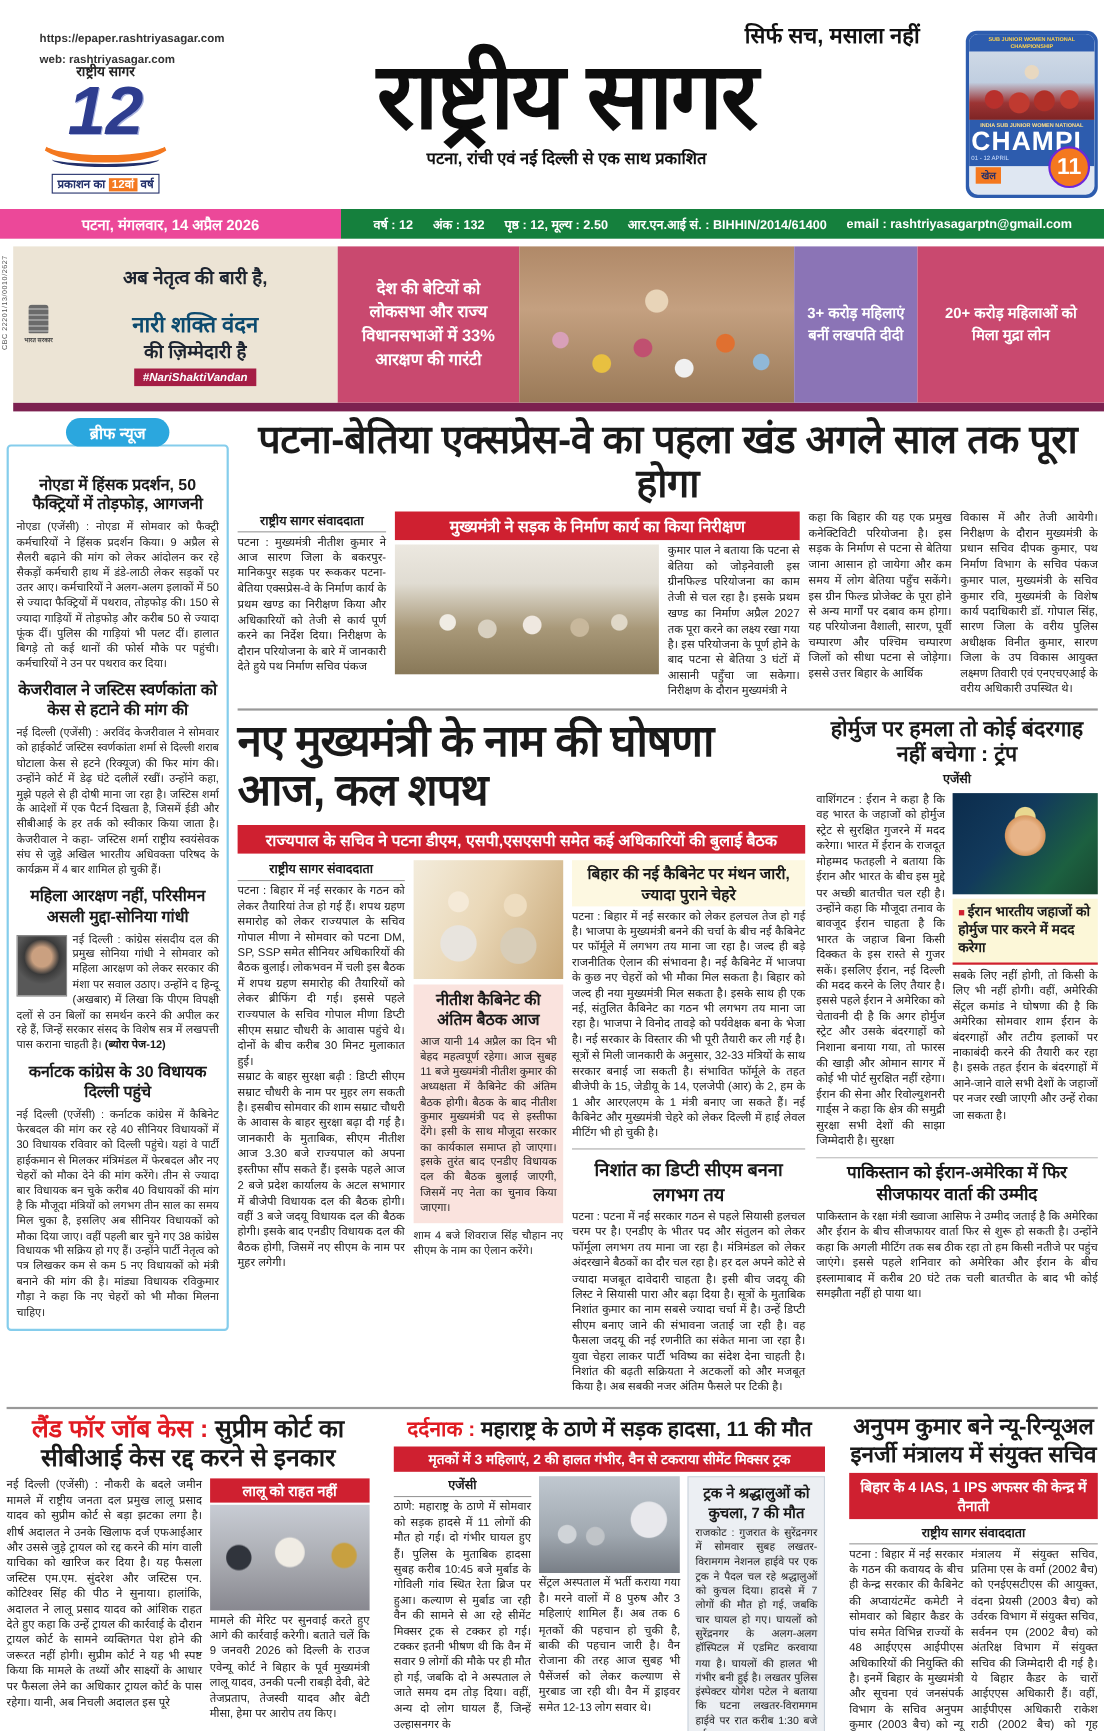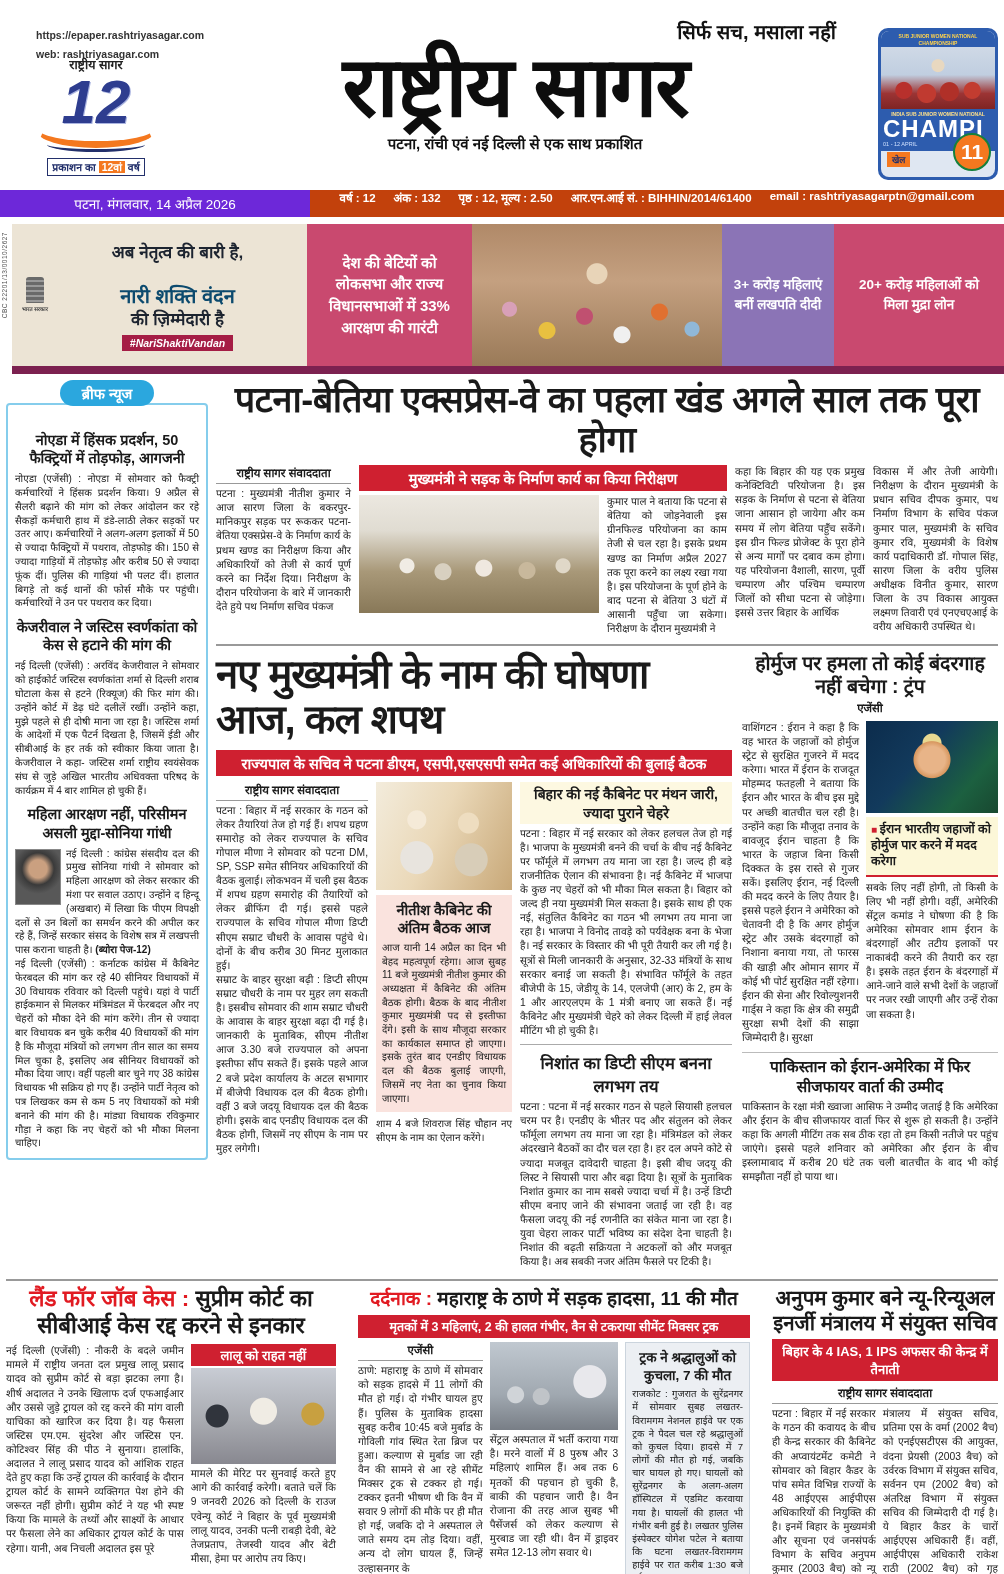"11" .promo-page { border: 2px solid #15803d -> 2px solid #6d28d9 }
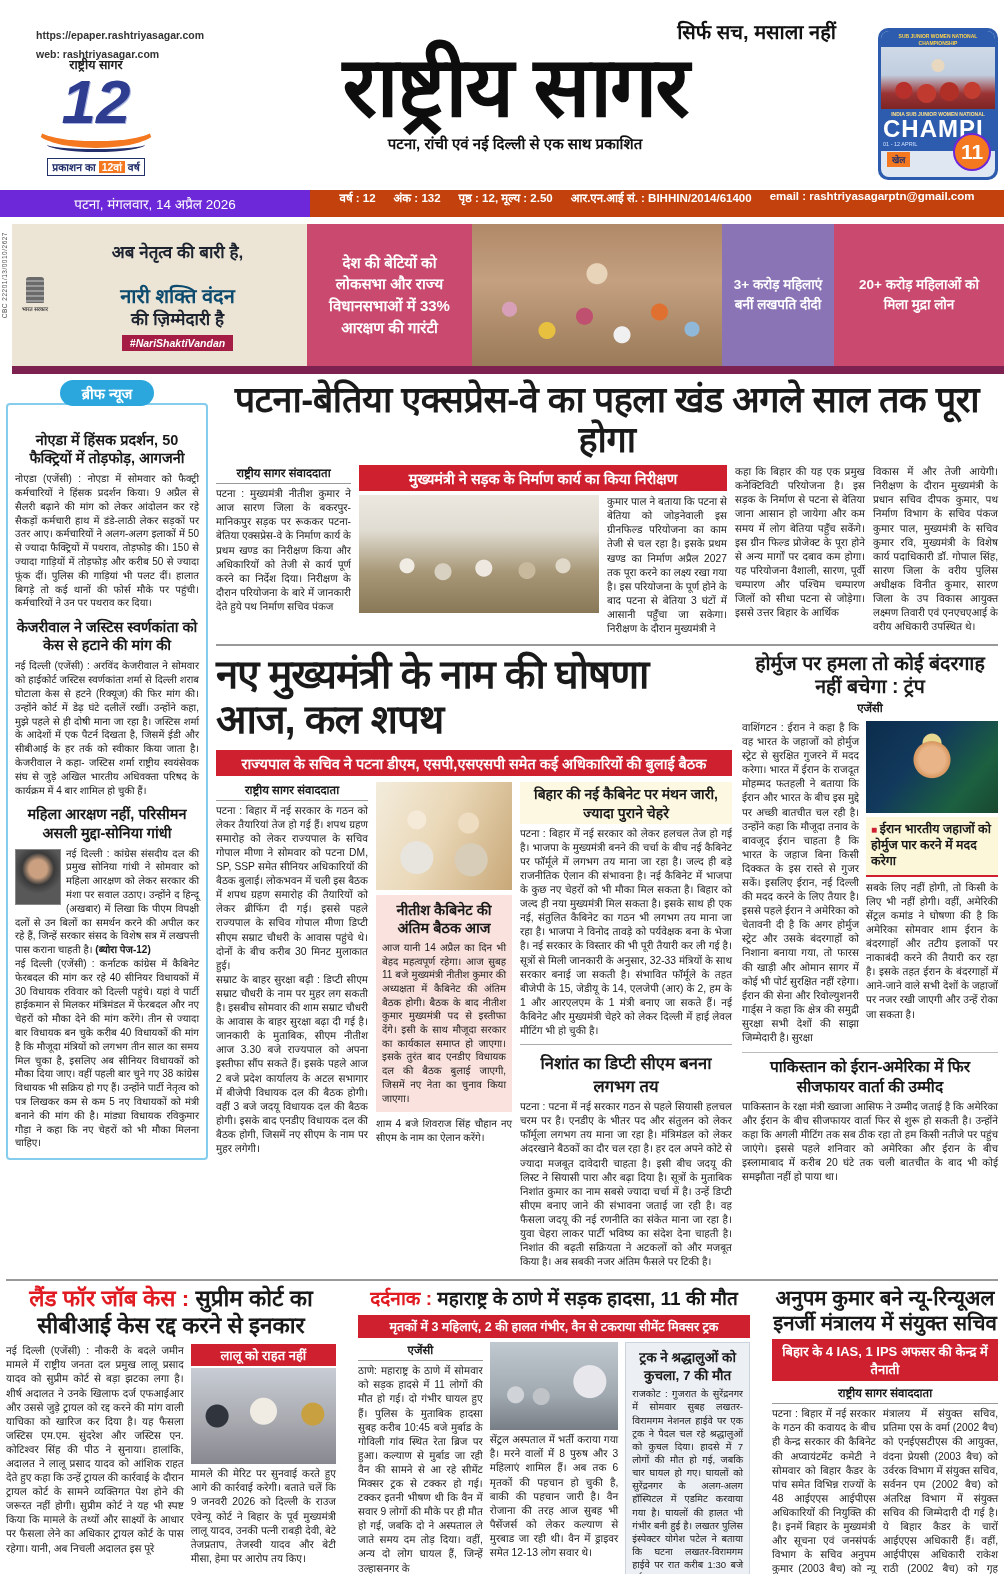"पटना, मंगलवार, 14 अप्रैल 2026" .date-box { background: #6d28d9 -> #ec4899; font-weight: 400 -> 700 }
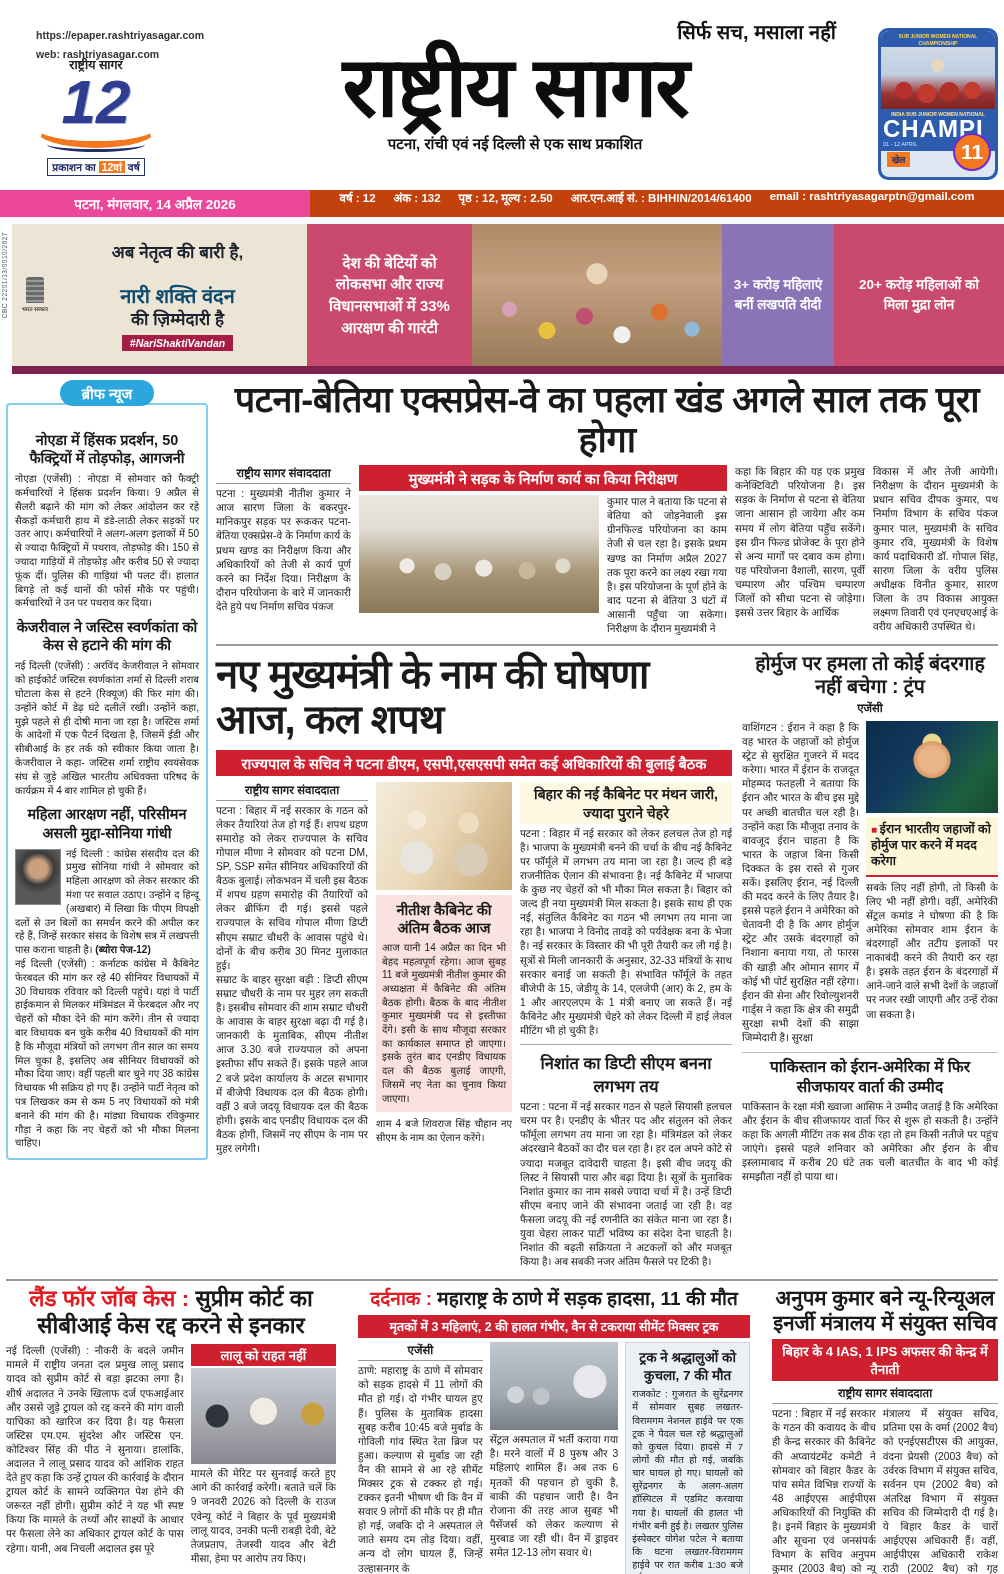"वर्ष : 12" .info-bar { align-items: none -> center; background: #c2410c -> #15803d }
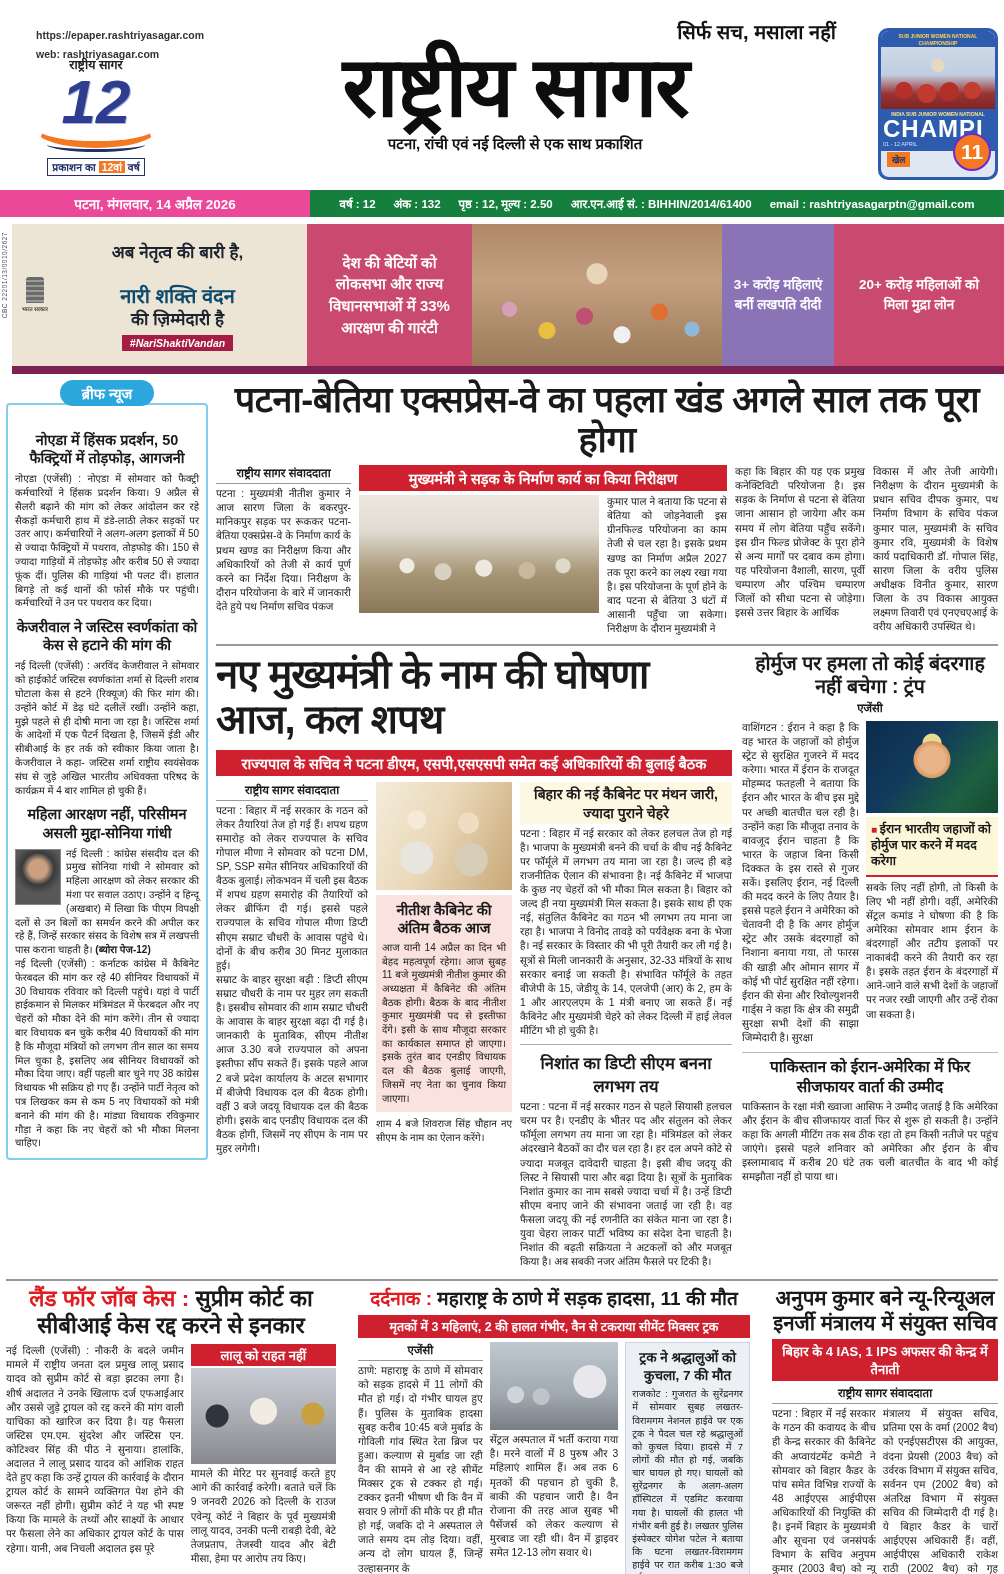"कर्नाटक कांग्रेस के 30 विधायक" div.brief-h { html: none -> <div>कर्नाटक कांग्रेस के 30 विधायक दिल्ली पहुंचे</div> }
